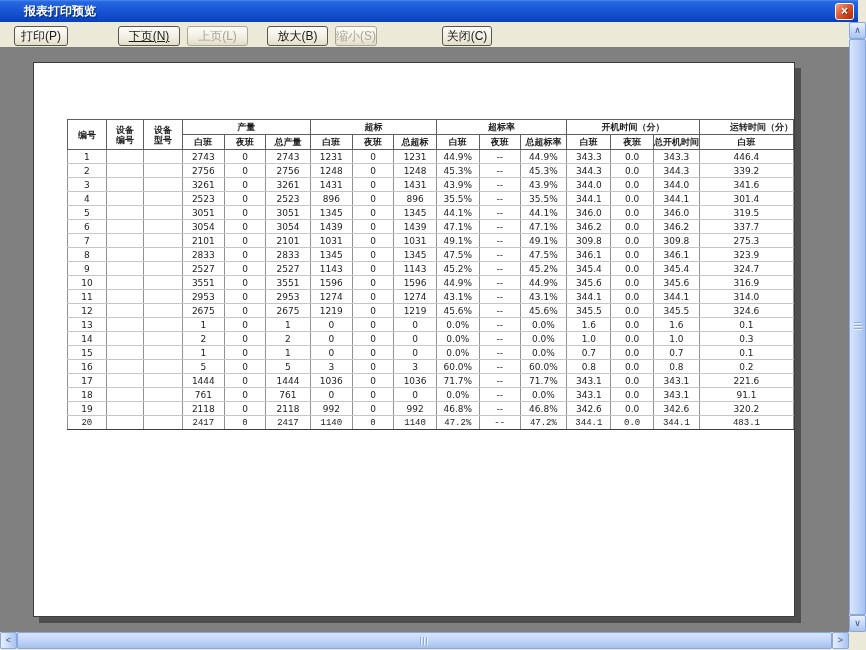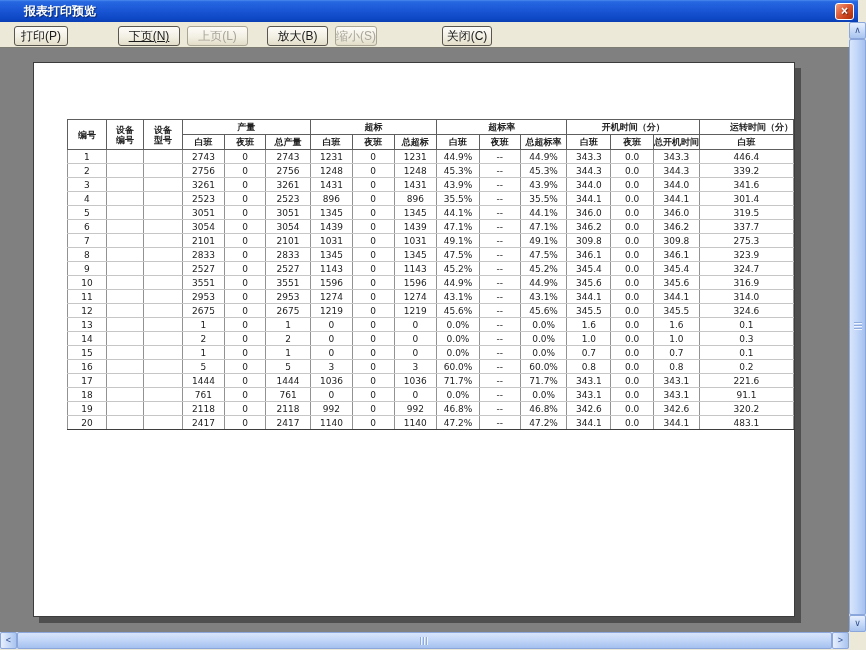"20" .rpt tbody tr:last-child td { font-family: none -> Liberation Mono, monospace }
